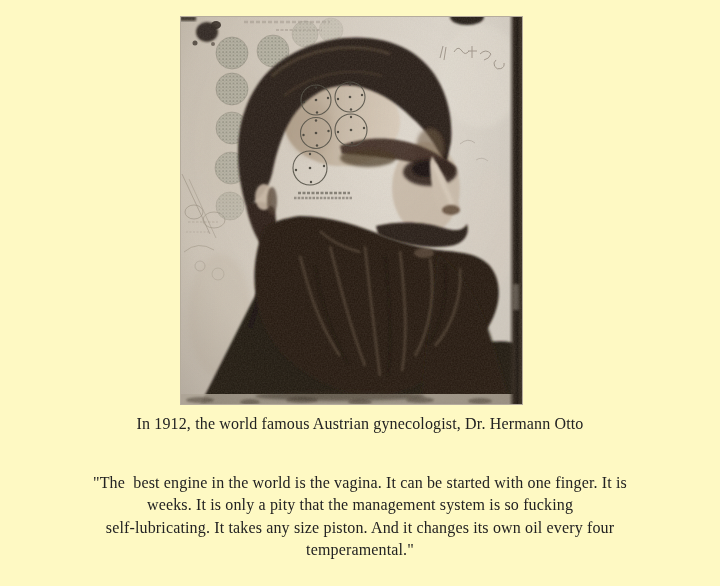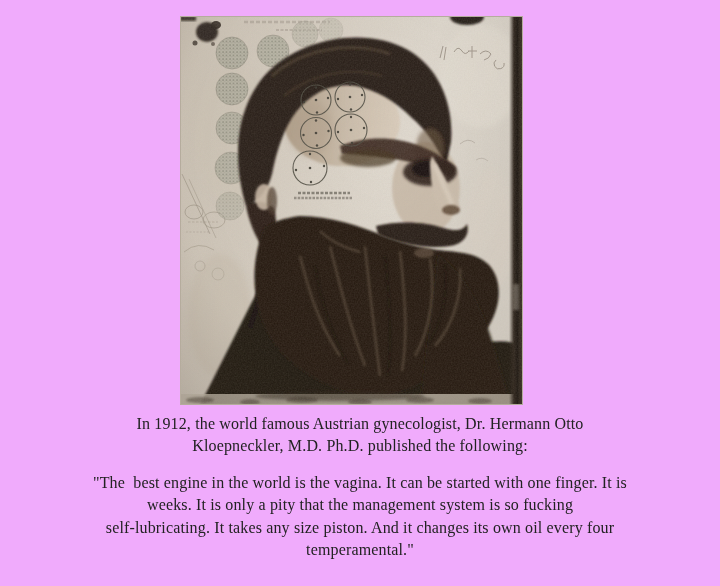"In 1912, the world famous" .page { background: #f0abfc -> #fef9c3 }
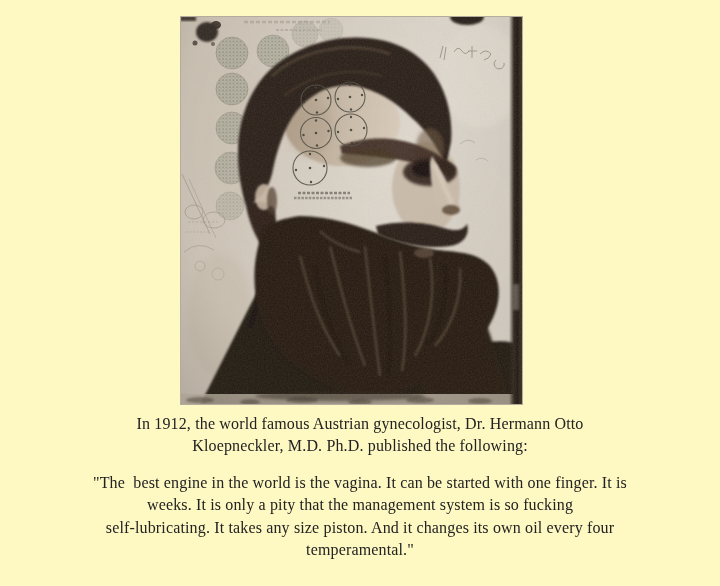"Kloepneckler, M.D. Ph.D. published the" div.text-line { html: <div>Kloepneckler, M.D. Ph.D. published the following:</div> -> none }
